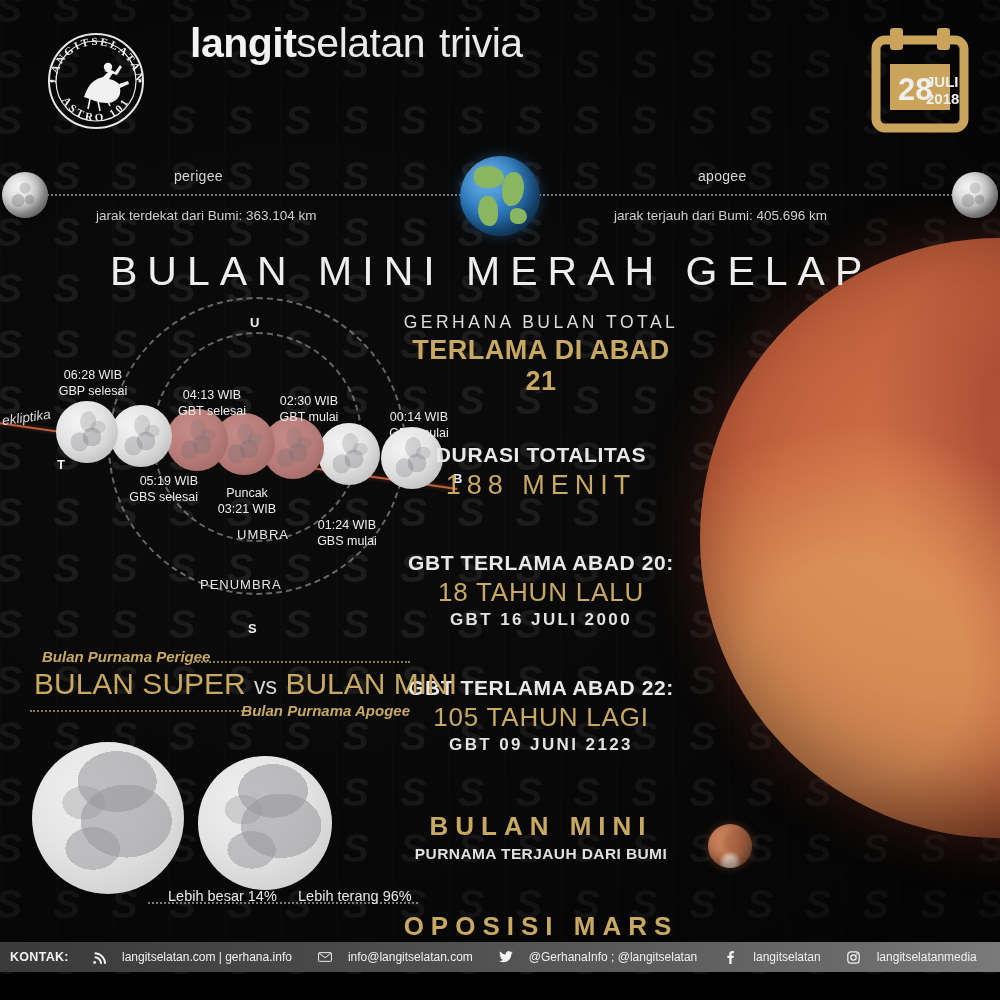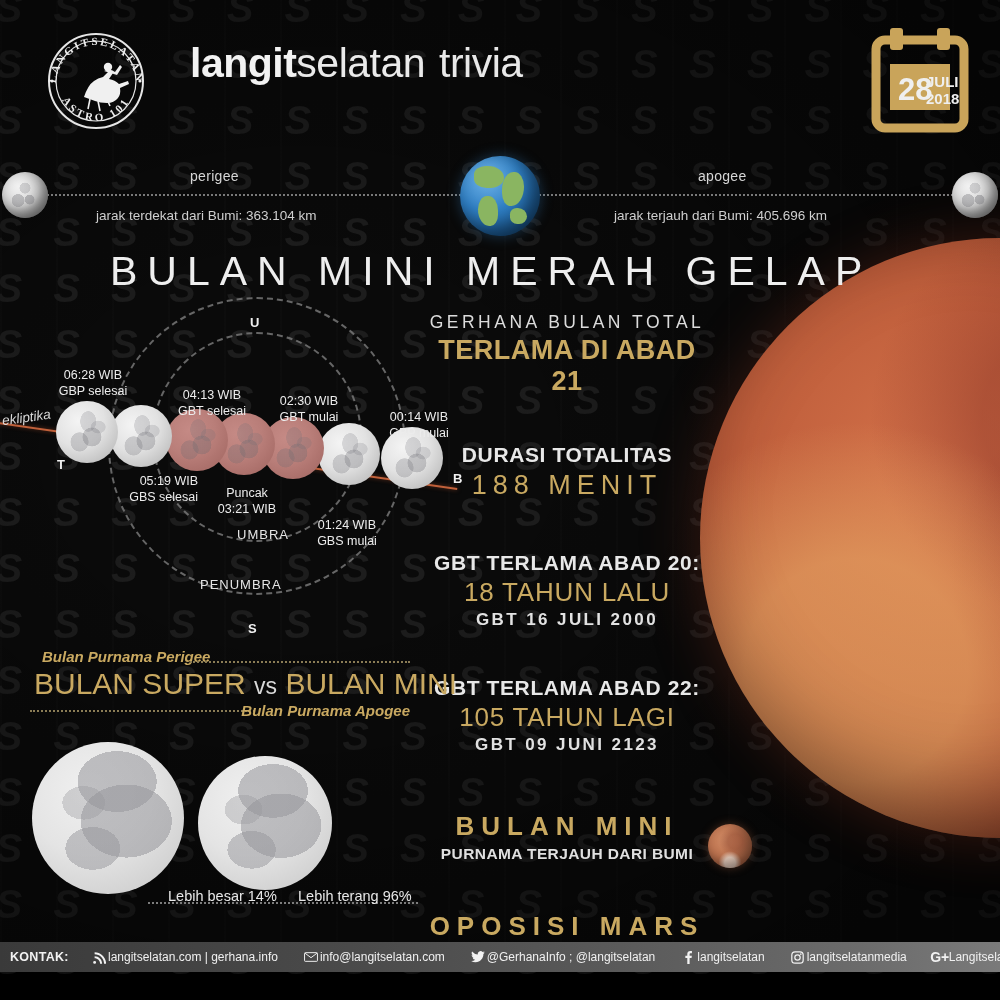"langitselatan trivia" #brand-title { top: 40px -> 20px }
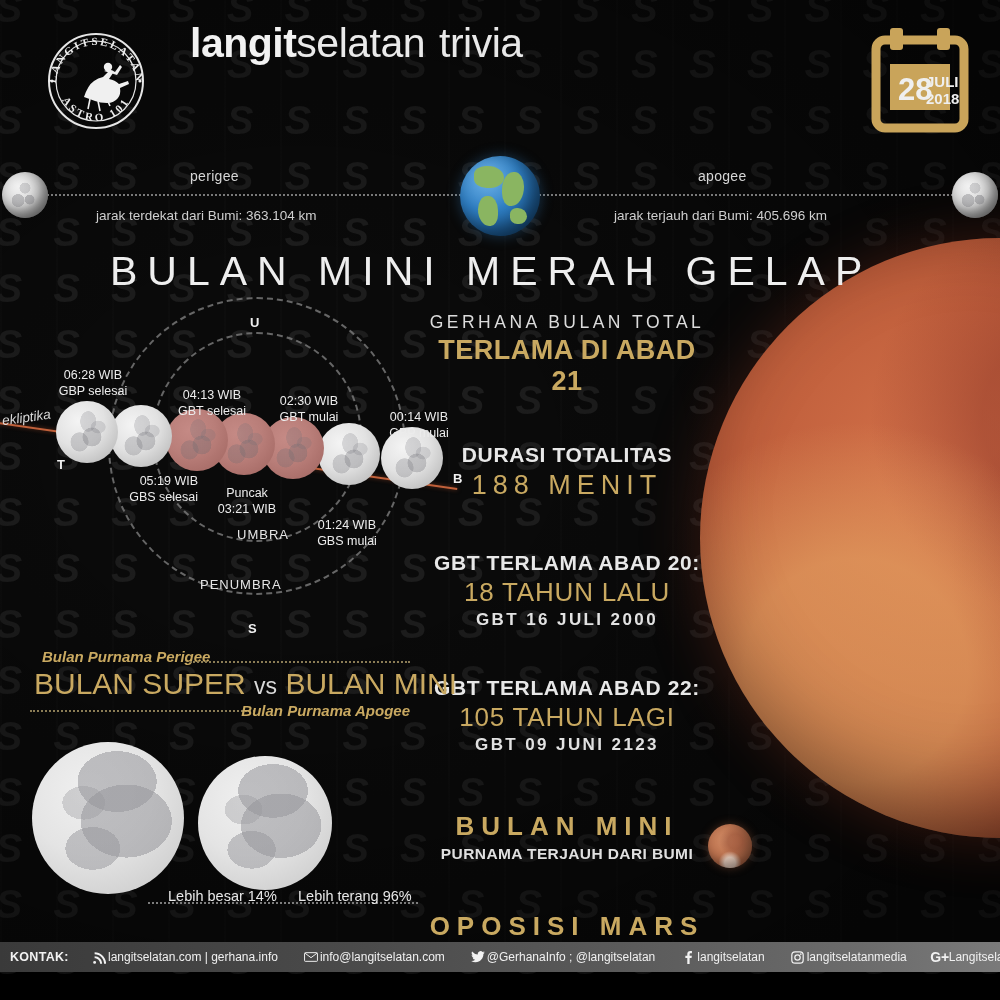"perigee" div.pa-label { left: 190px -> 174px }
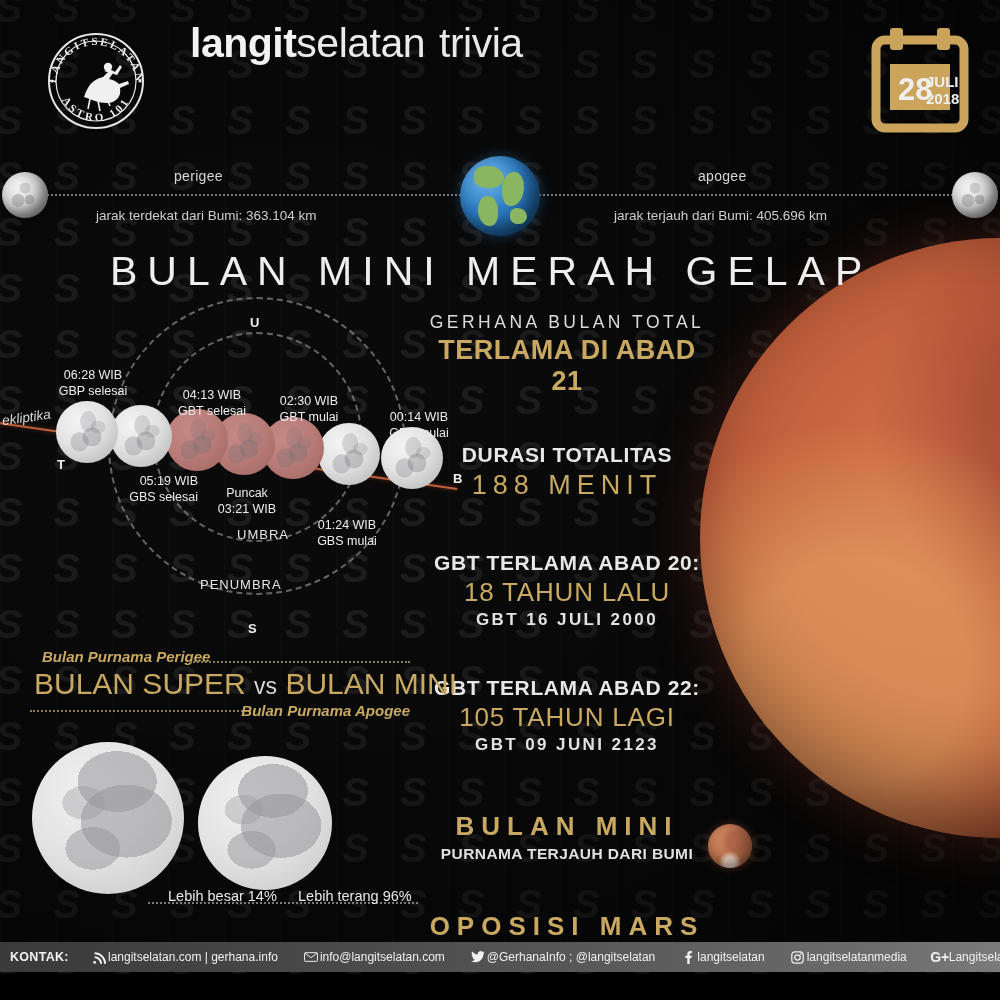"GERHANA BULAN TOTAL" #info-col { left: 422px -> 396px }
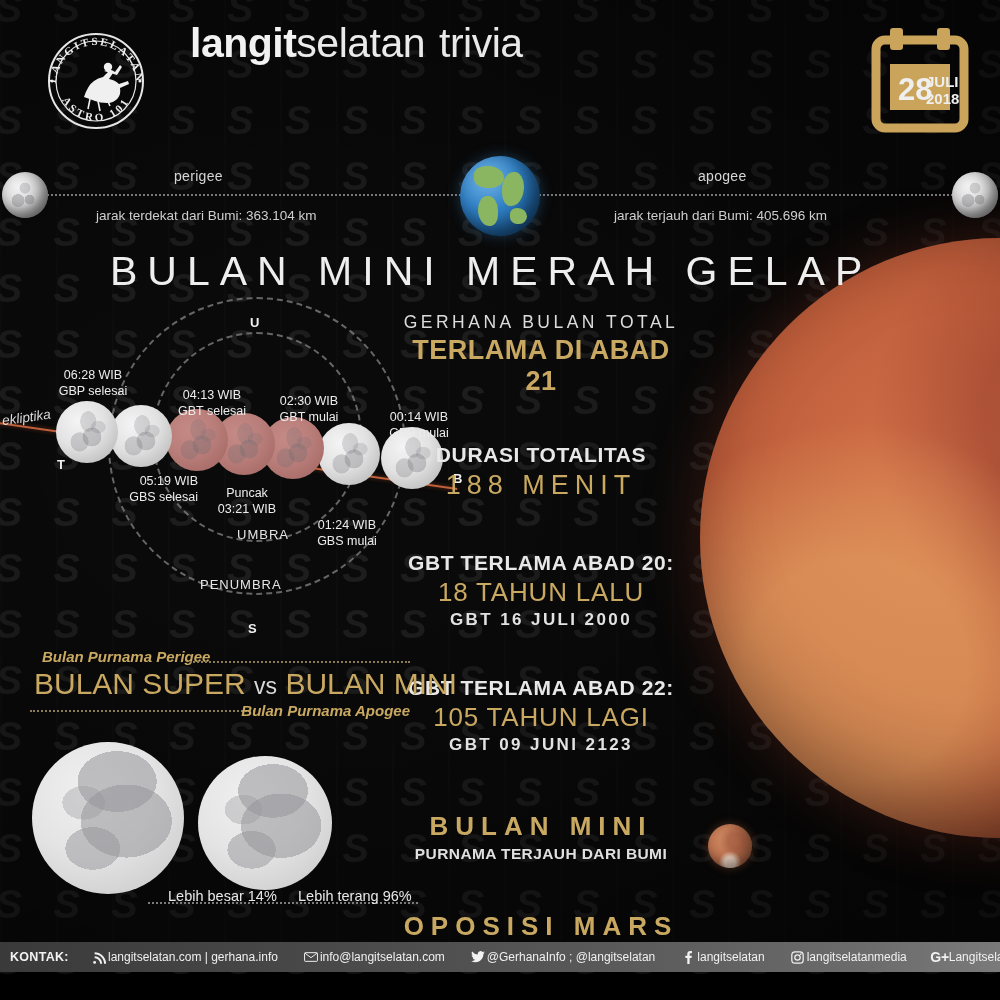"langitselatan.com | gerhana.info" .f-item { gap: 2px -> 16px }
